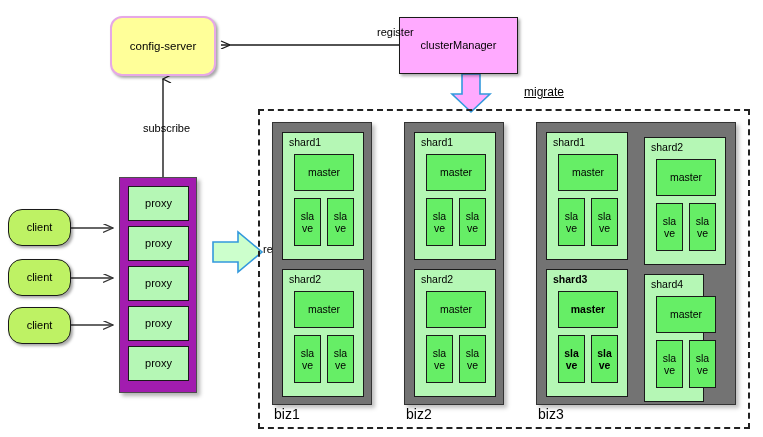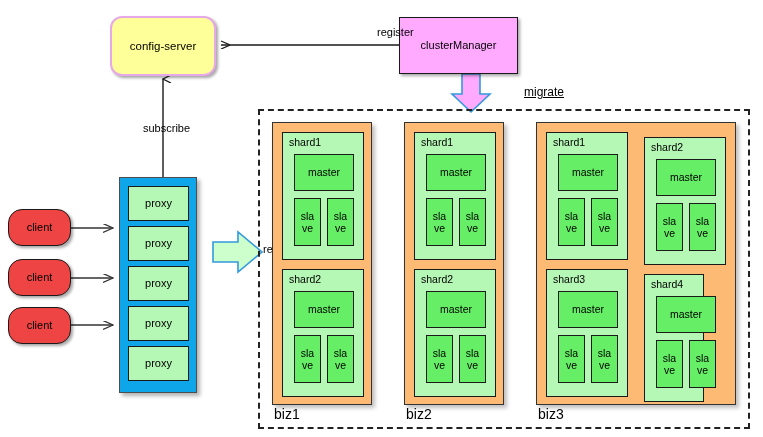"shard1" .biz-box { background: #fdba74 -> #737373 }
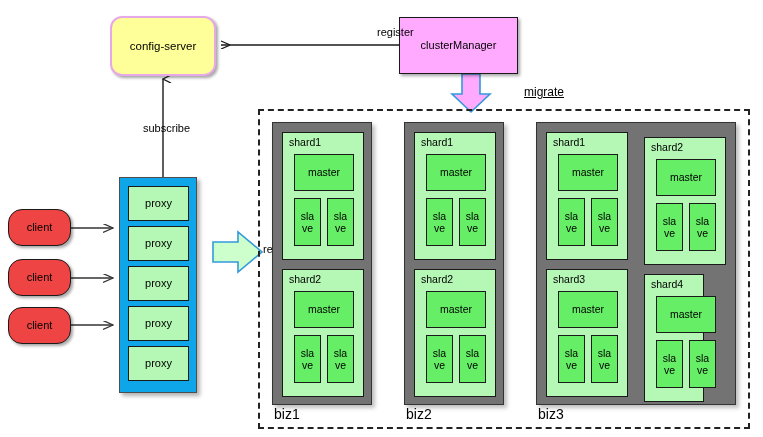"proxy" .proxy-frame { background: #0ea5e9 -> #a21caf }
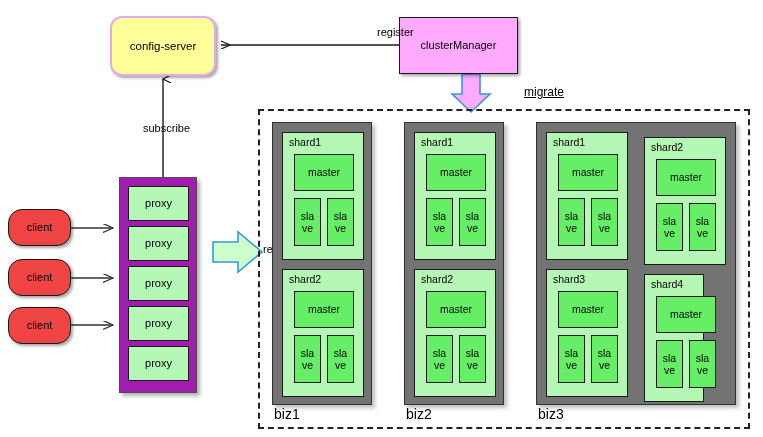"client" .client { background: #ef4444 -> #bef264 }
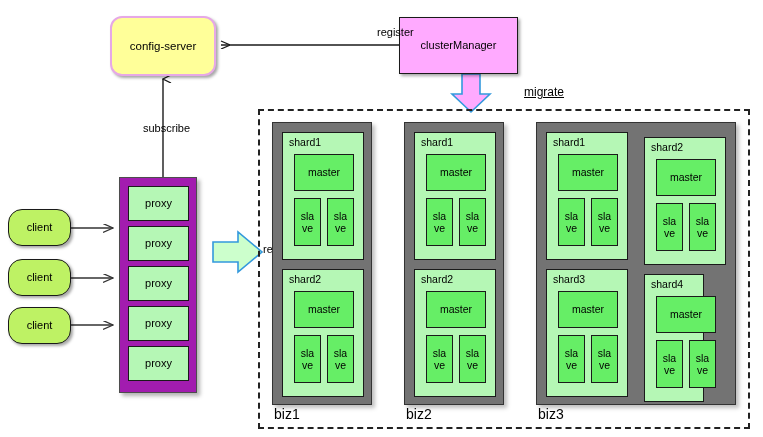"shard3" div.abs { font-weight: none -> bold }
